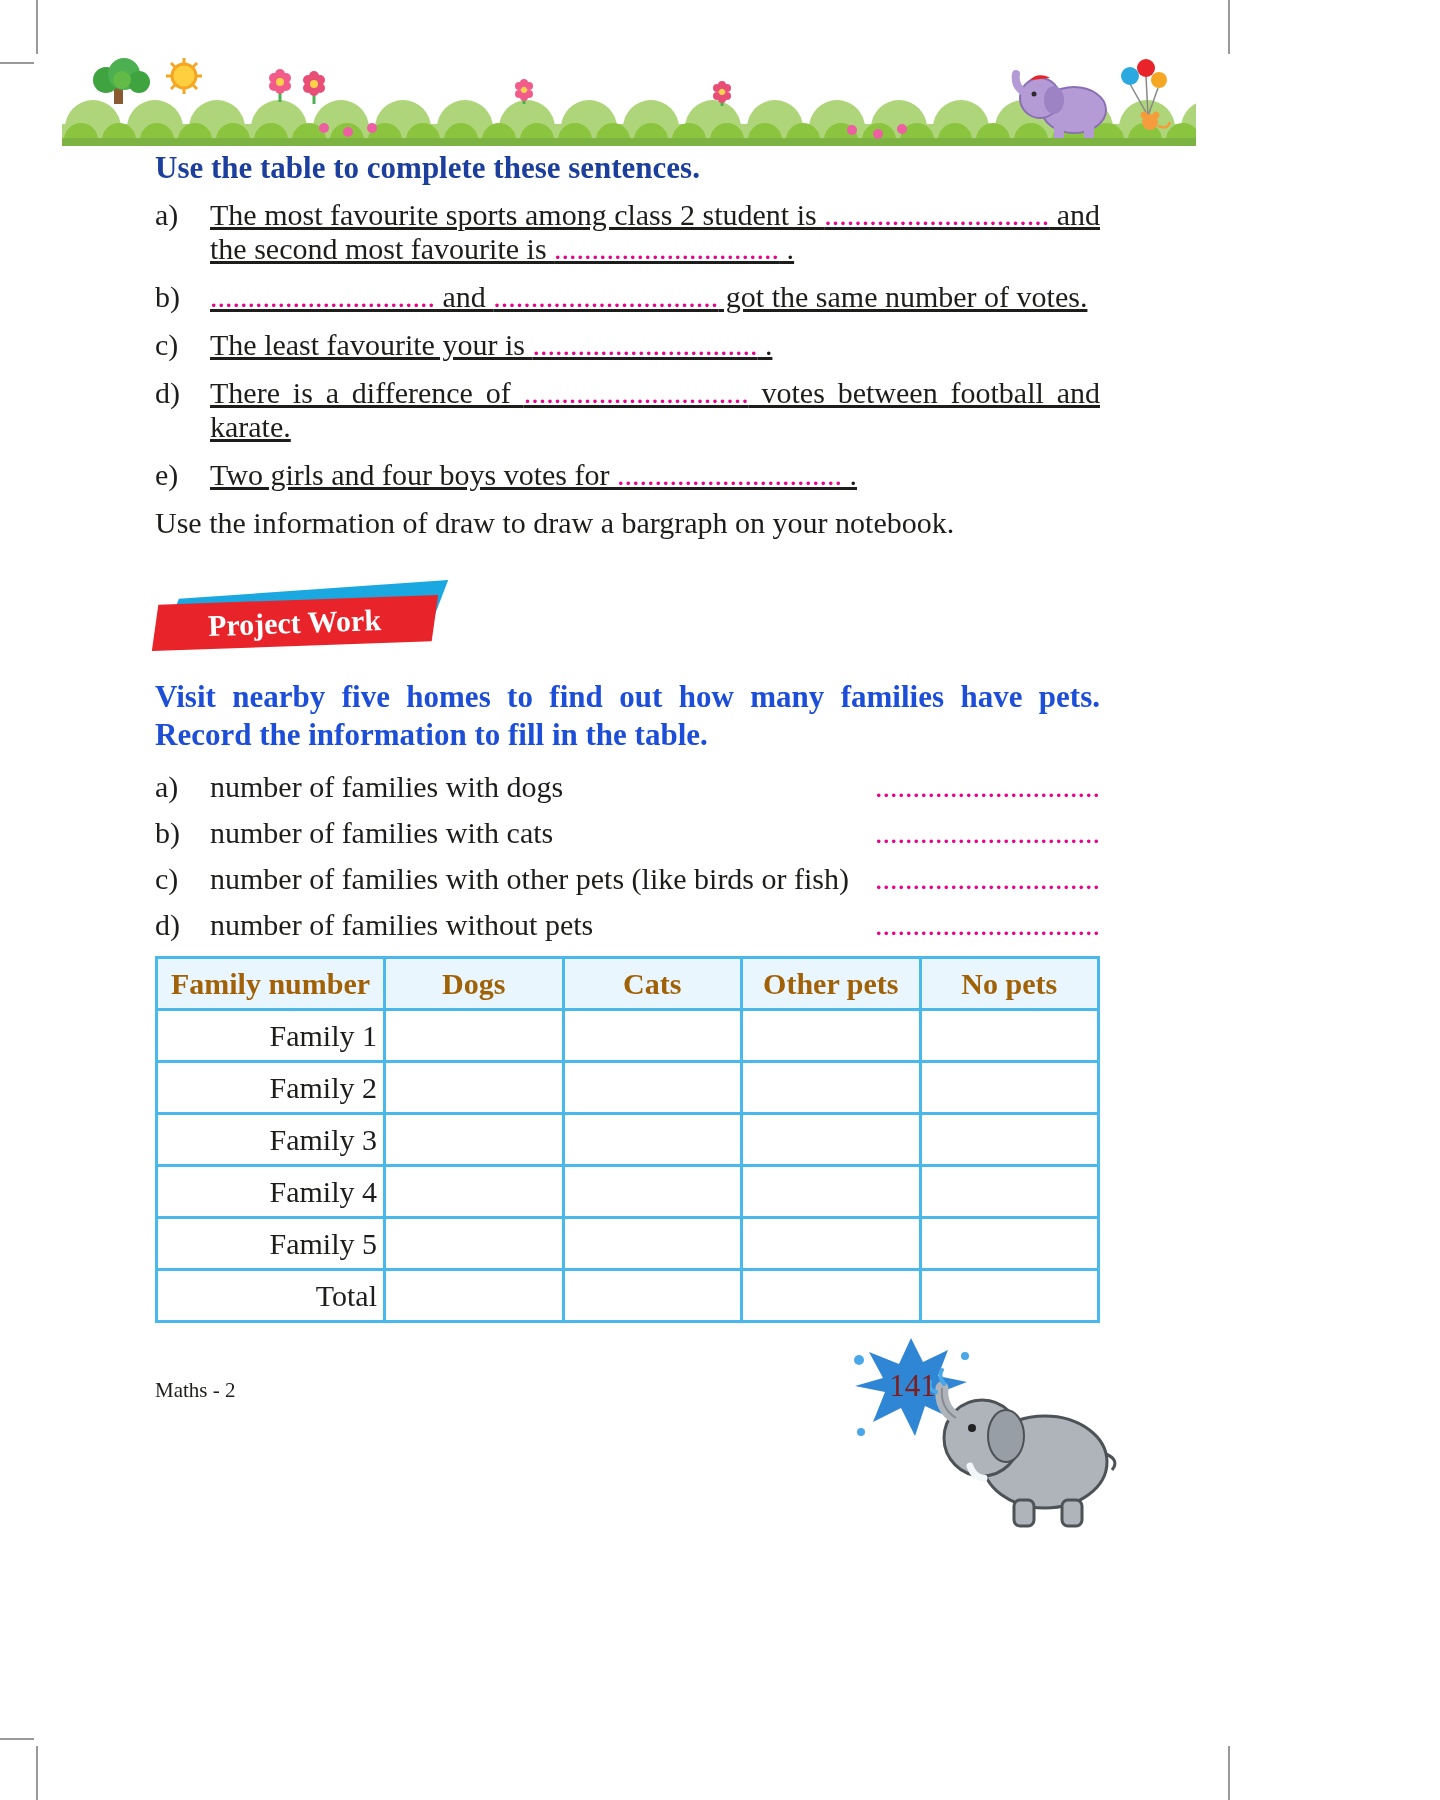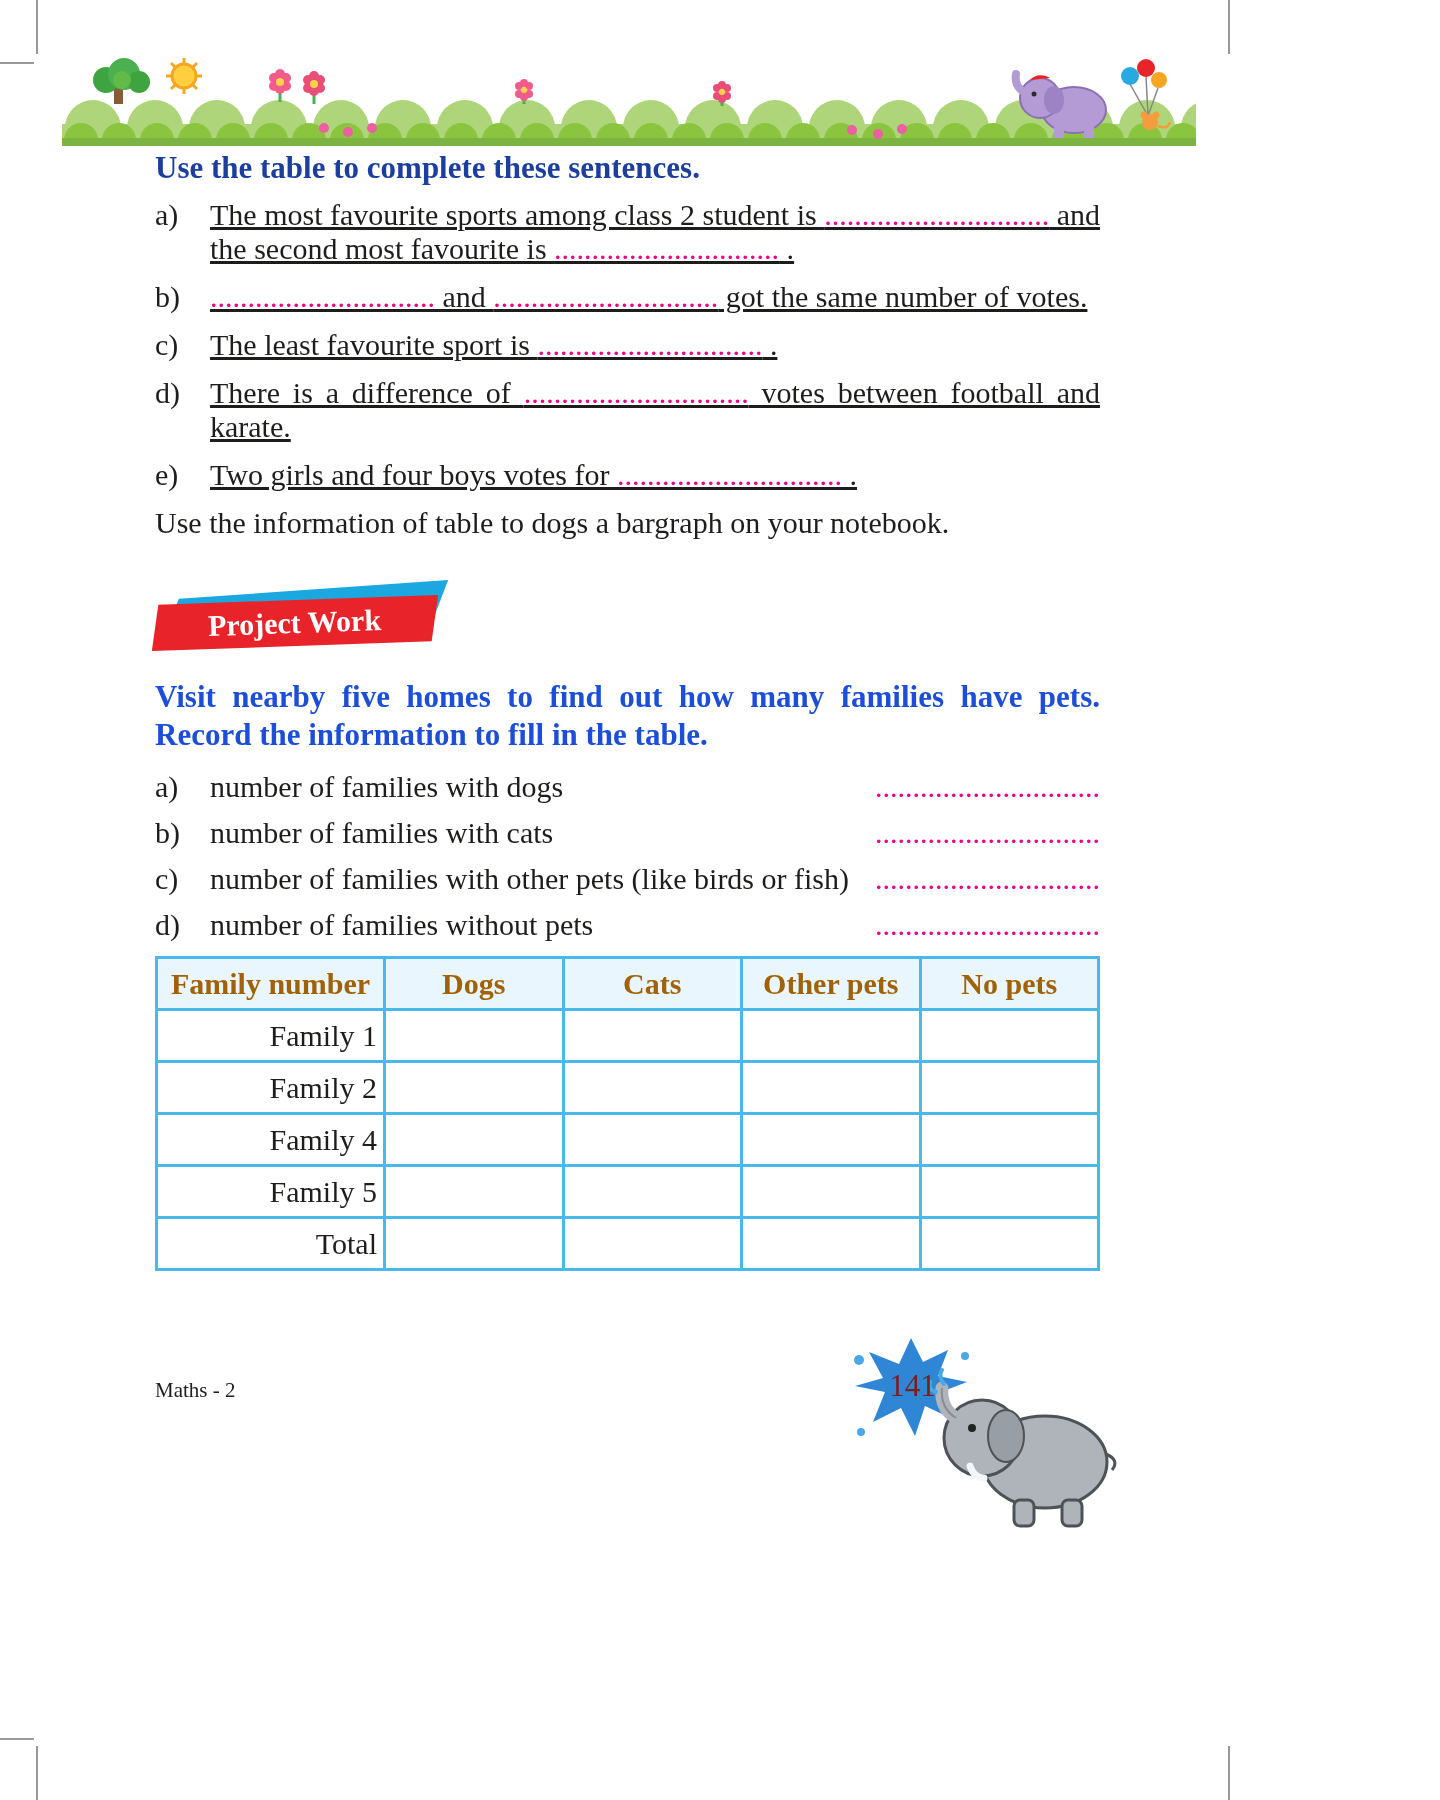"The least favourite sport is" span { text: sport -> your }
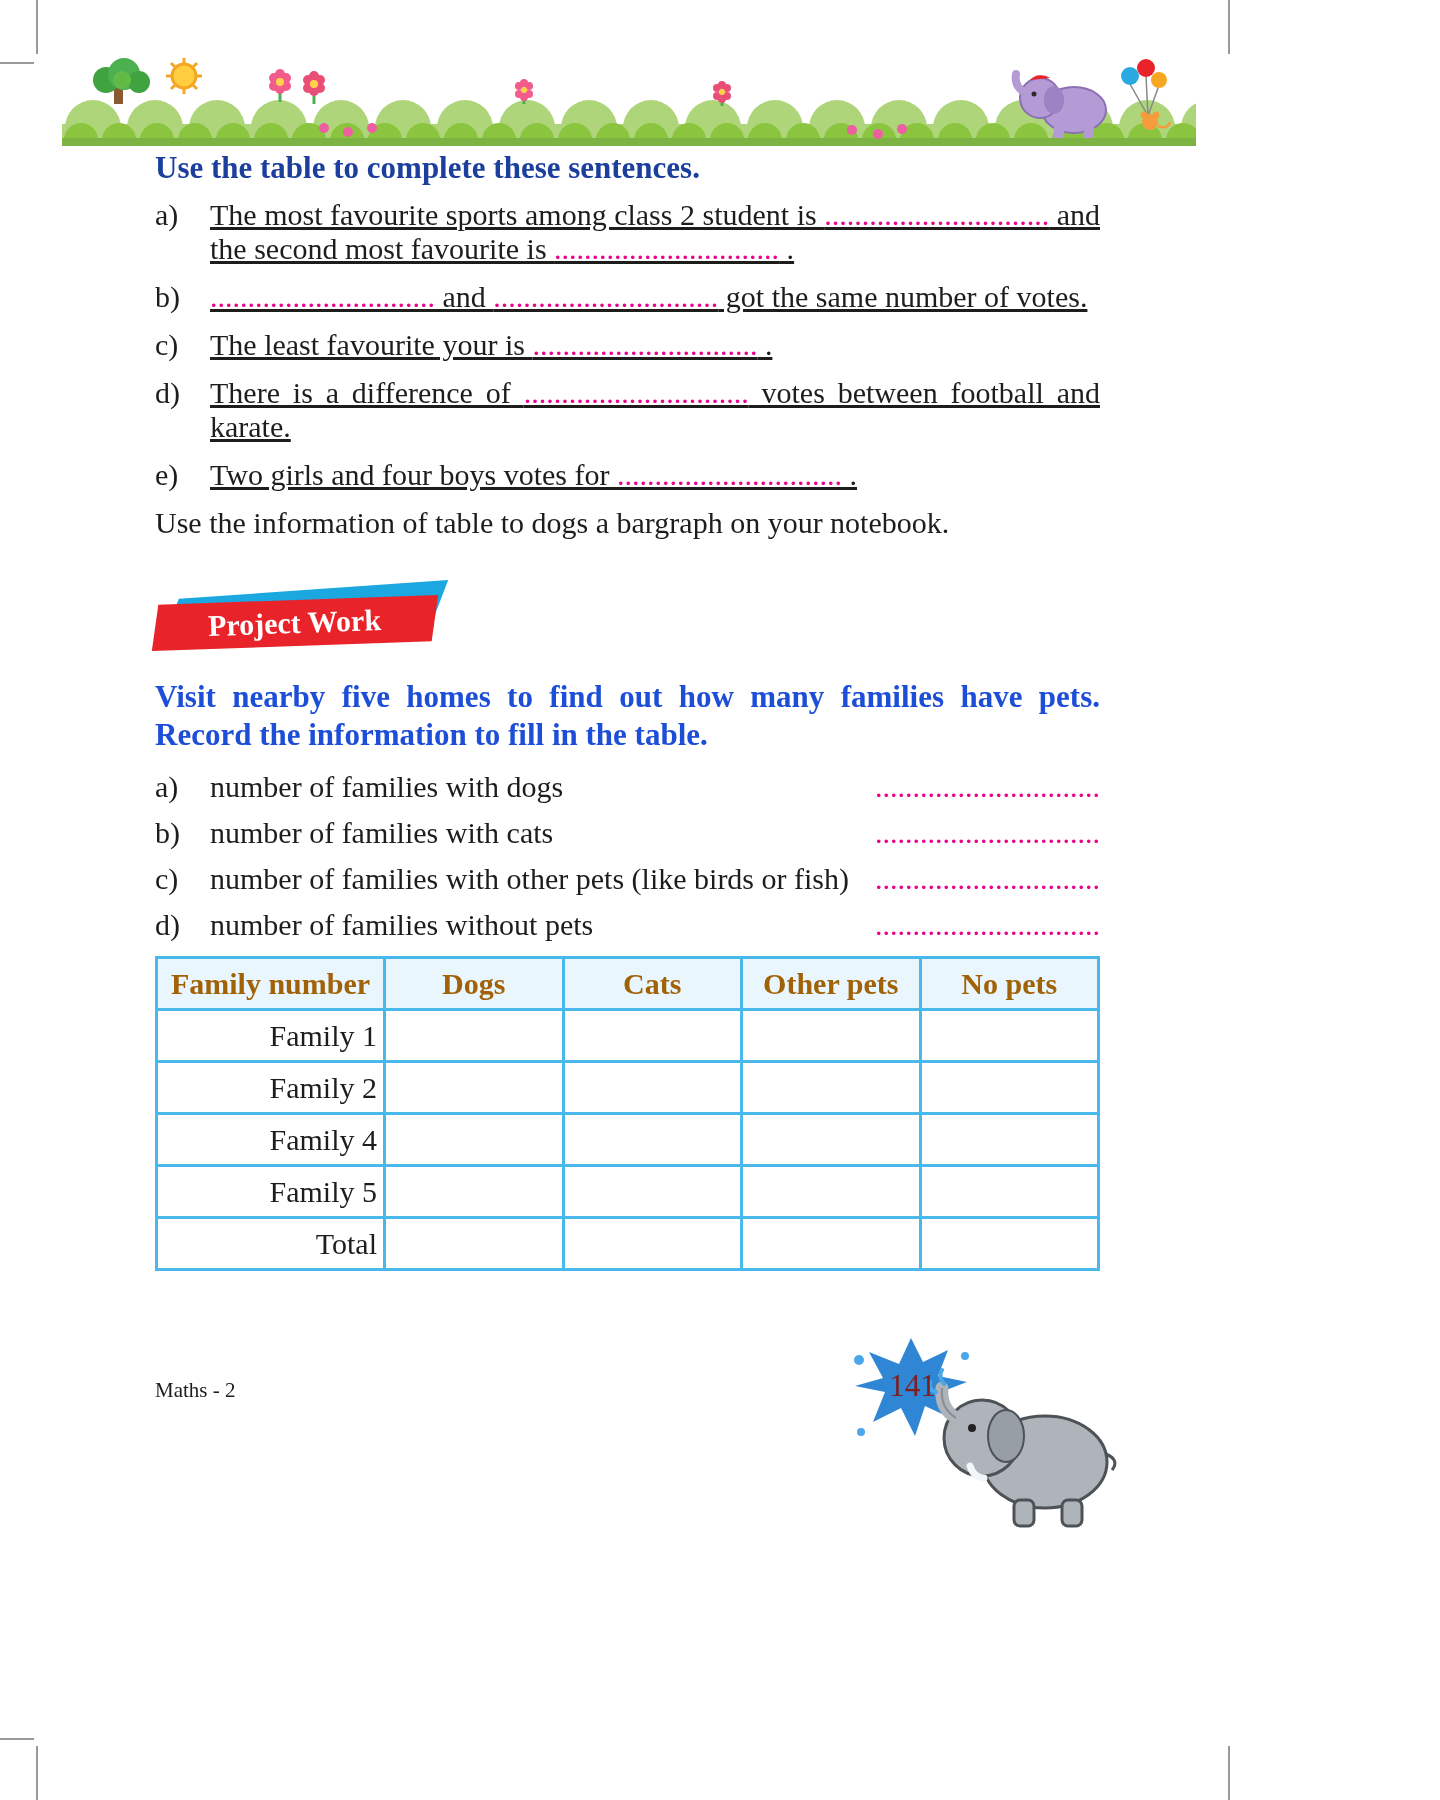"Use the information of table" p.note { text: table to dogs -> draw to draw }
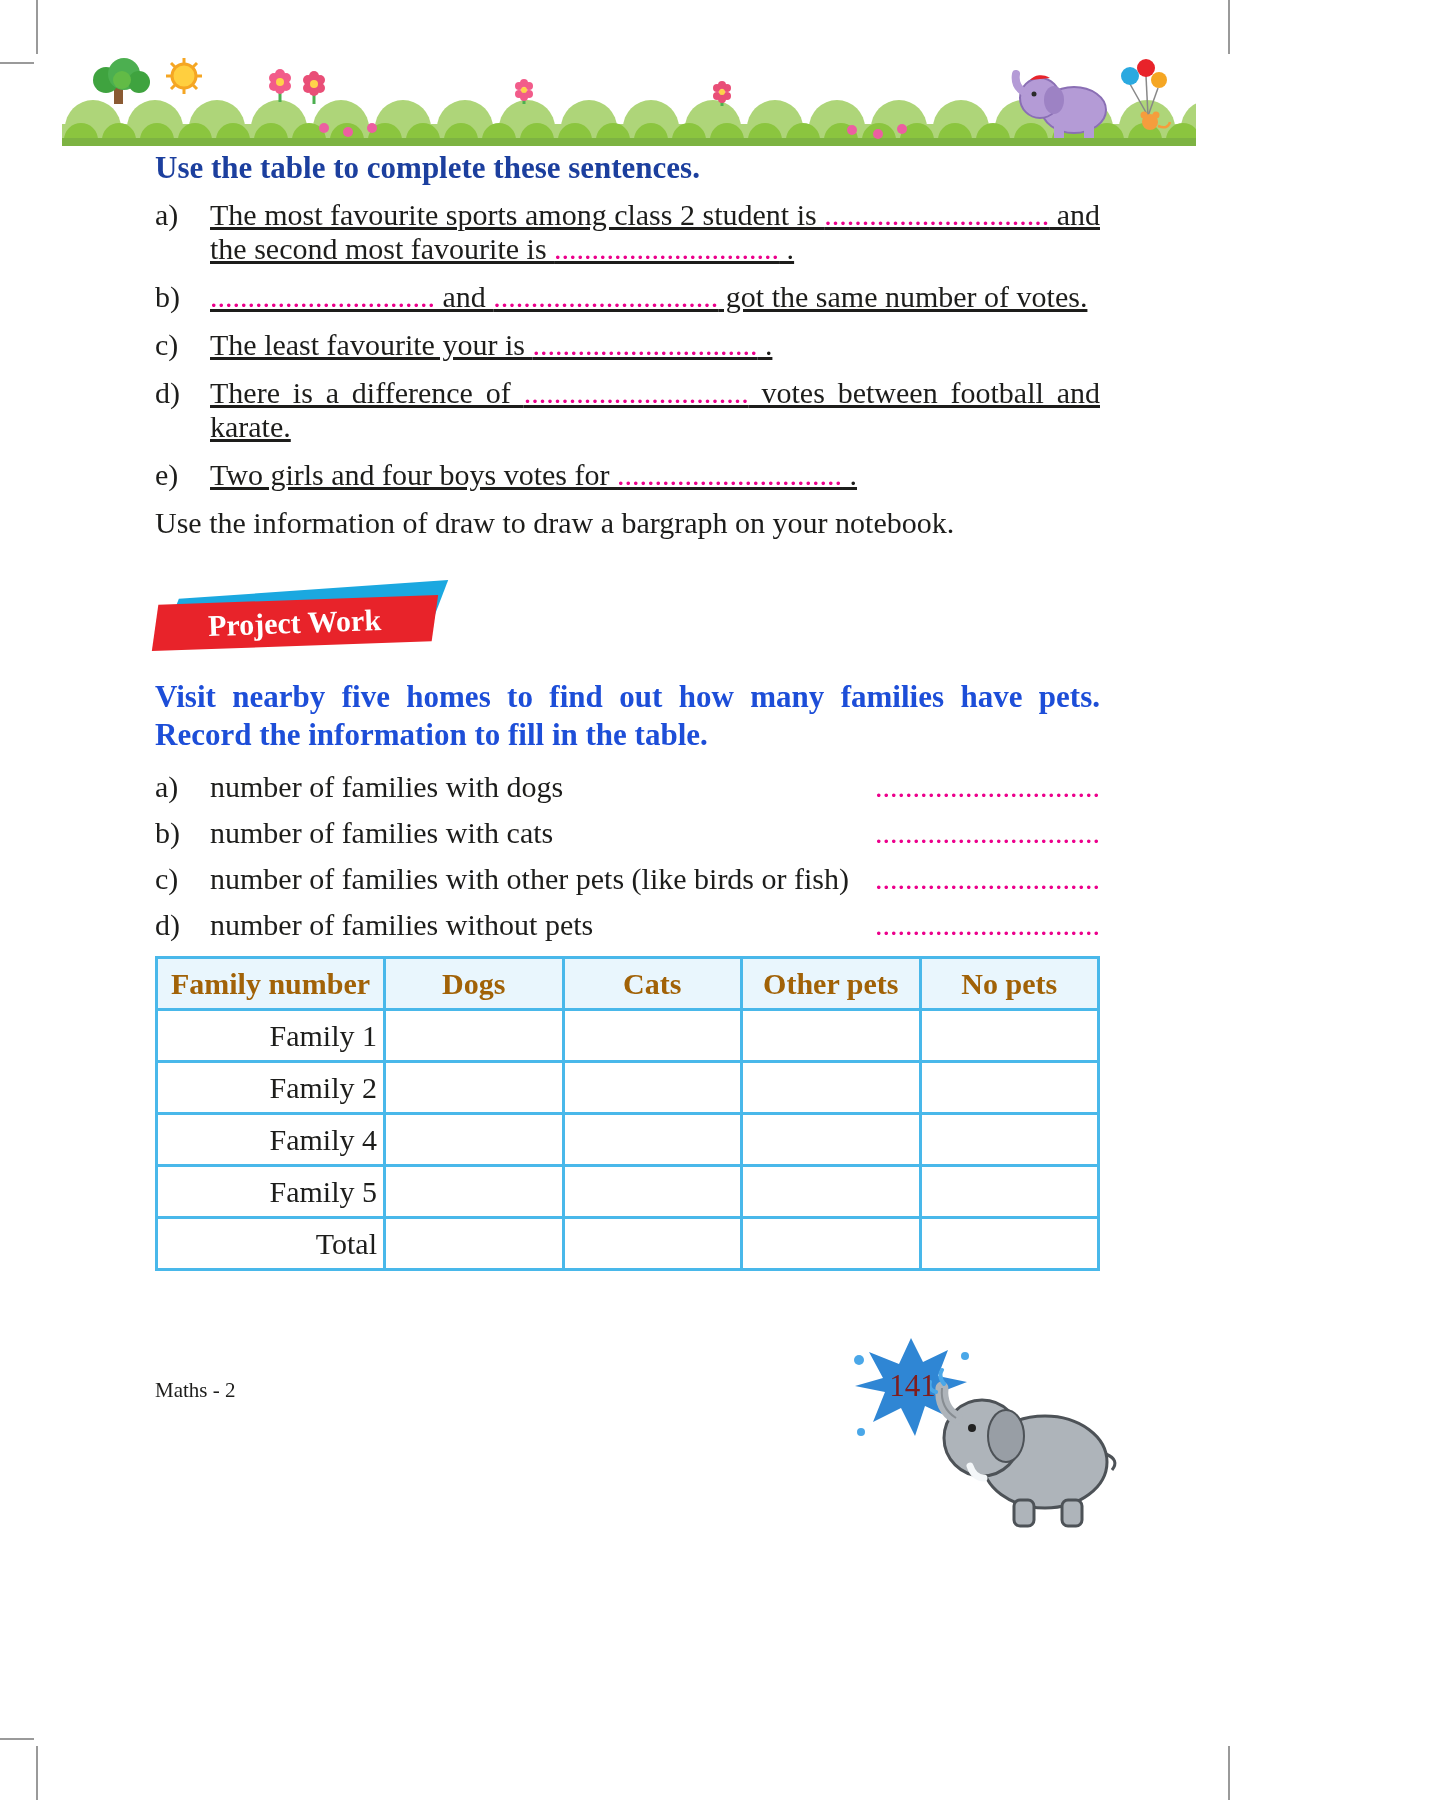"Family 3" tr { html: none -> <tr> <td>Family 3</td> <td>&nbsp;</td> <td>&nbsp;</td> <td>&nbsp;</td> <td>&nbsp;</td> </tr> }
